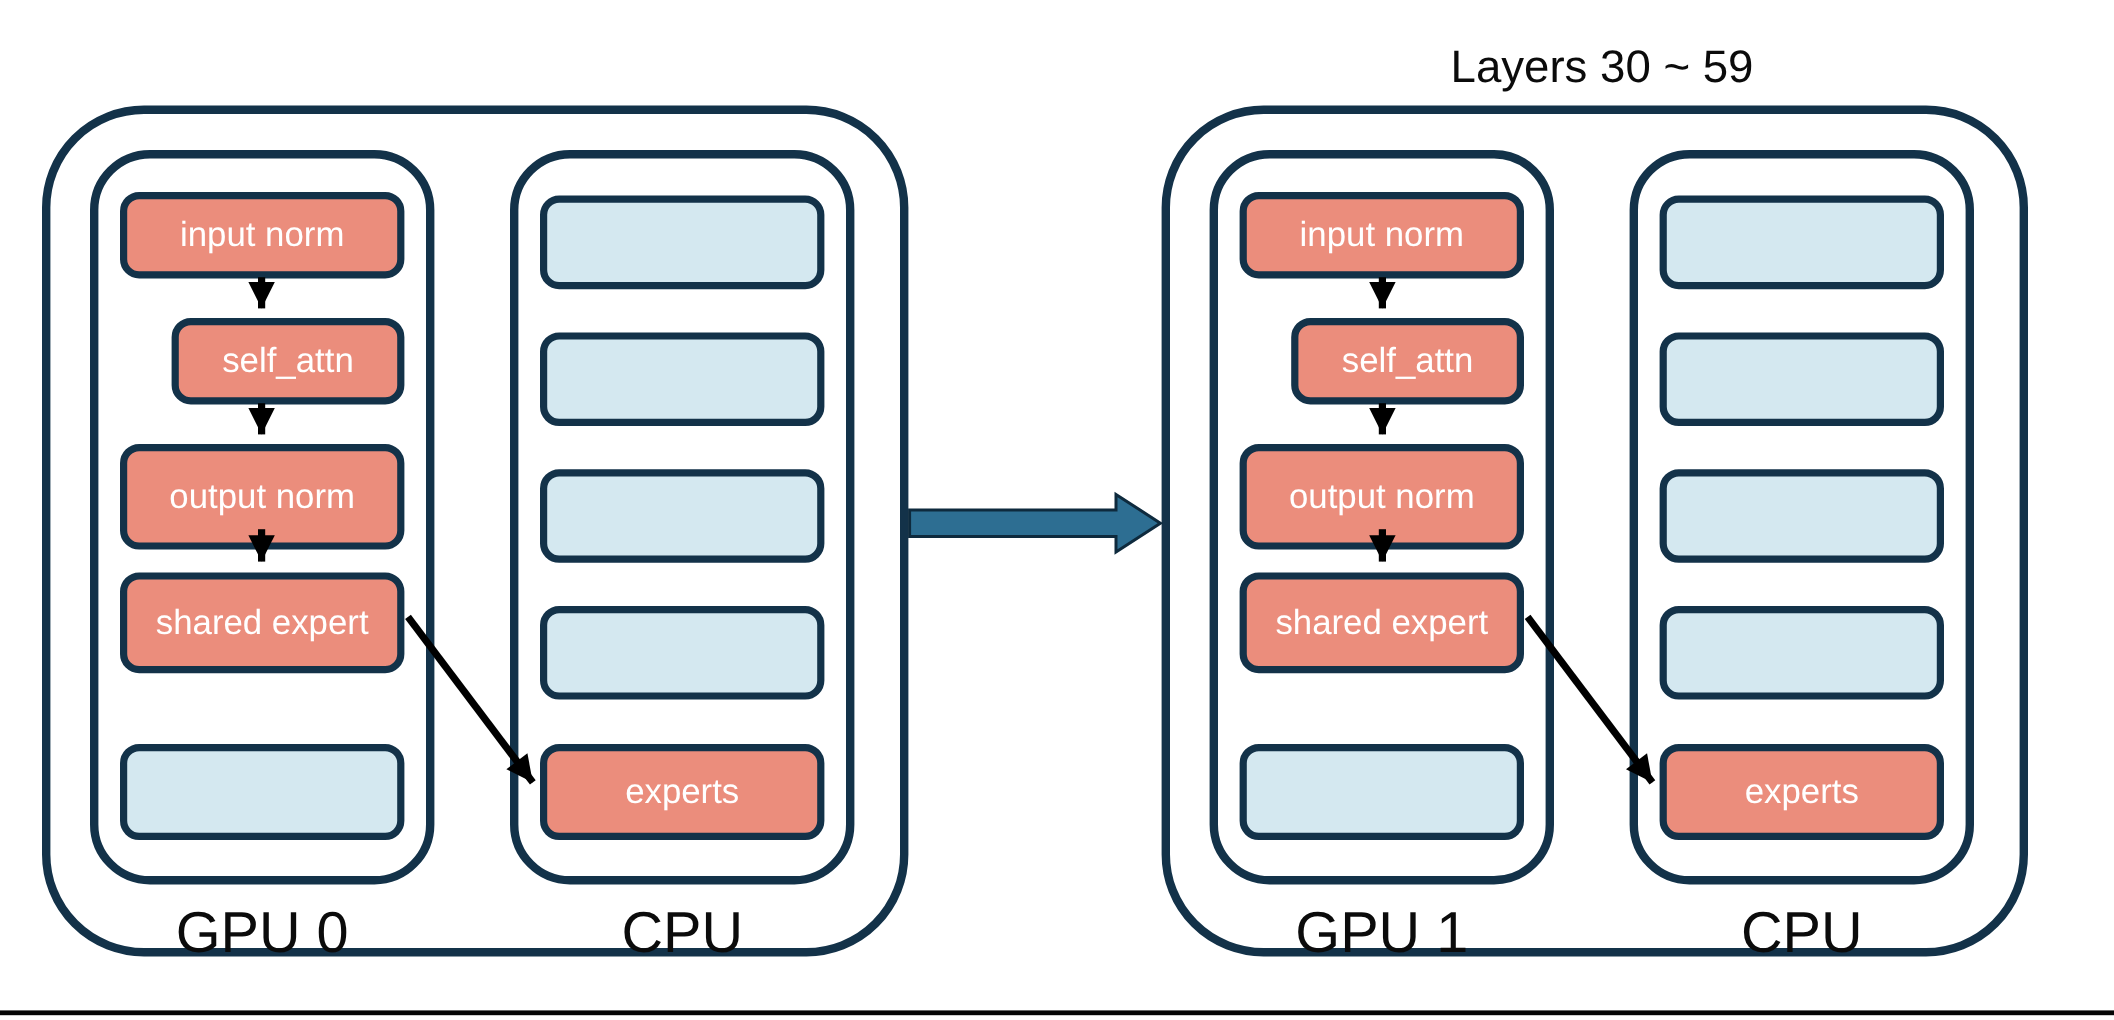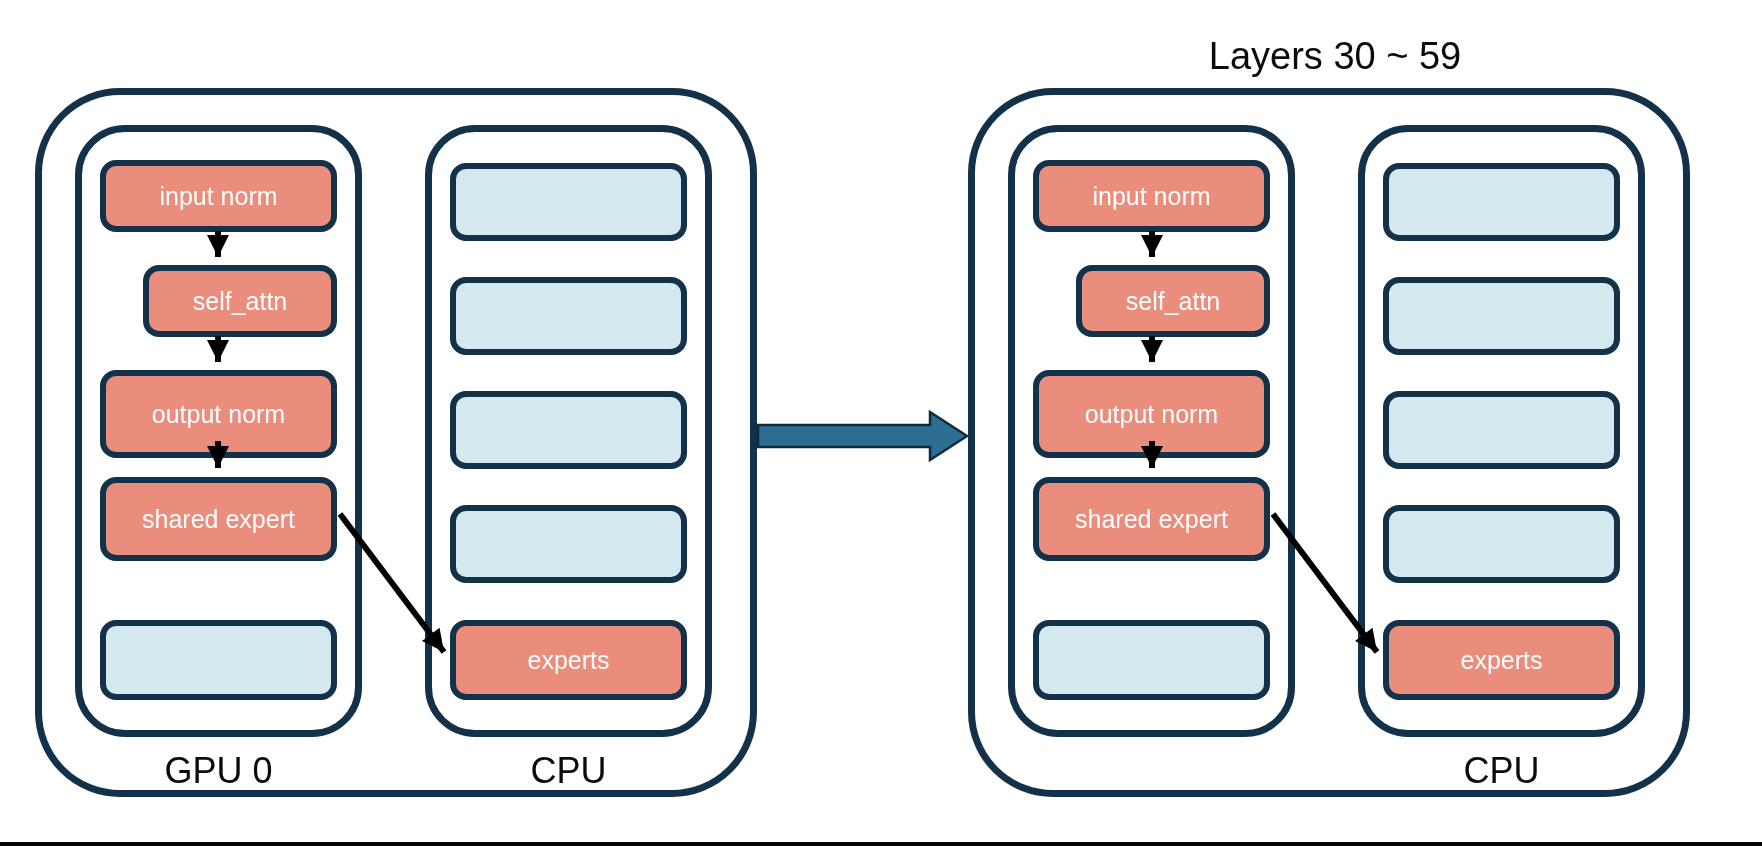"input norm" .slot { font-size: 25px -> 29px }
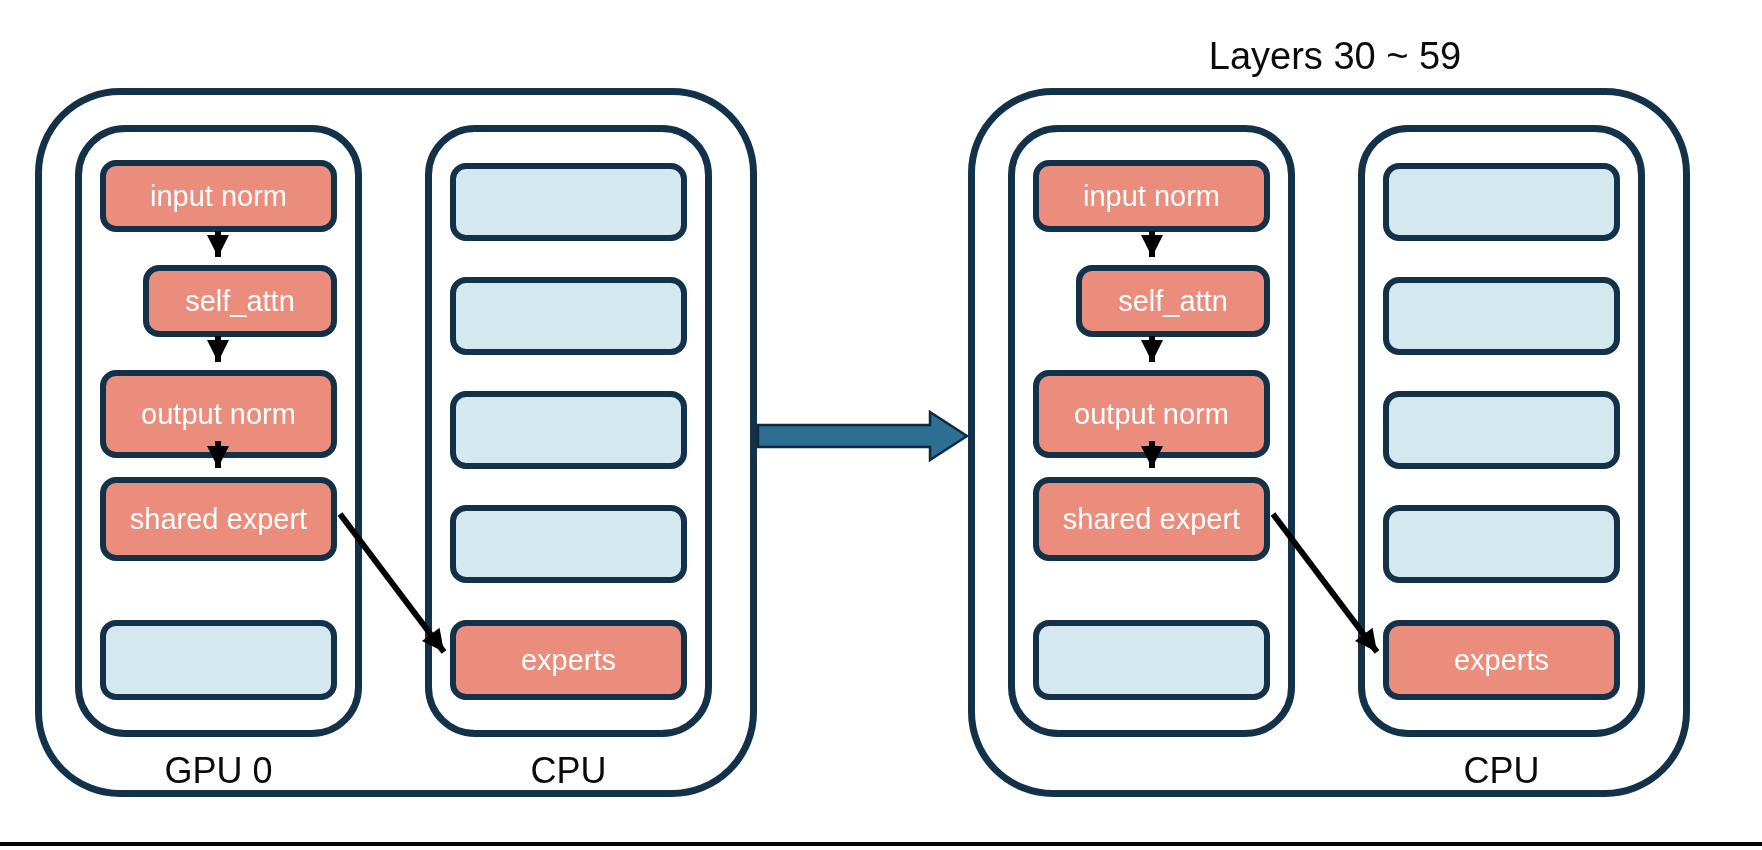"GPU 0" .device-label { font-size: 36px -> 48px }
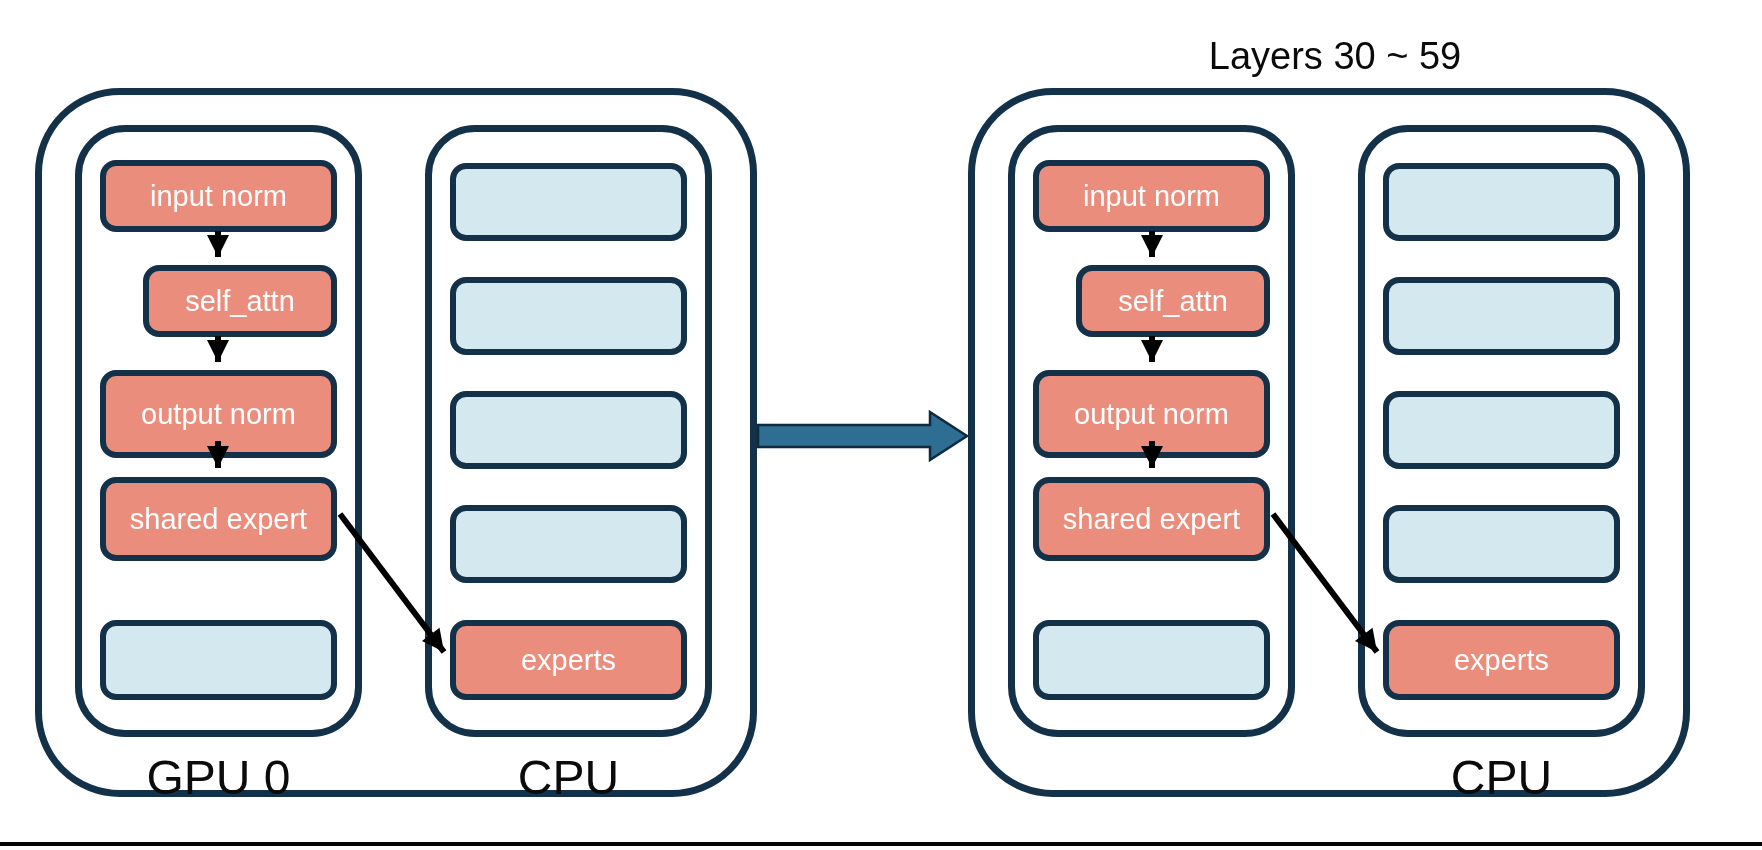"GPU 1" div.device-label { html: none -> <div>GPU 1</div> }
